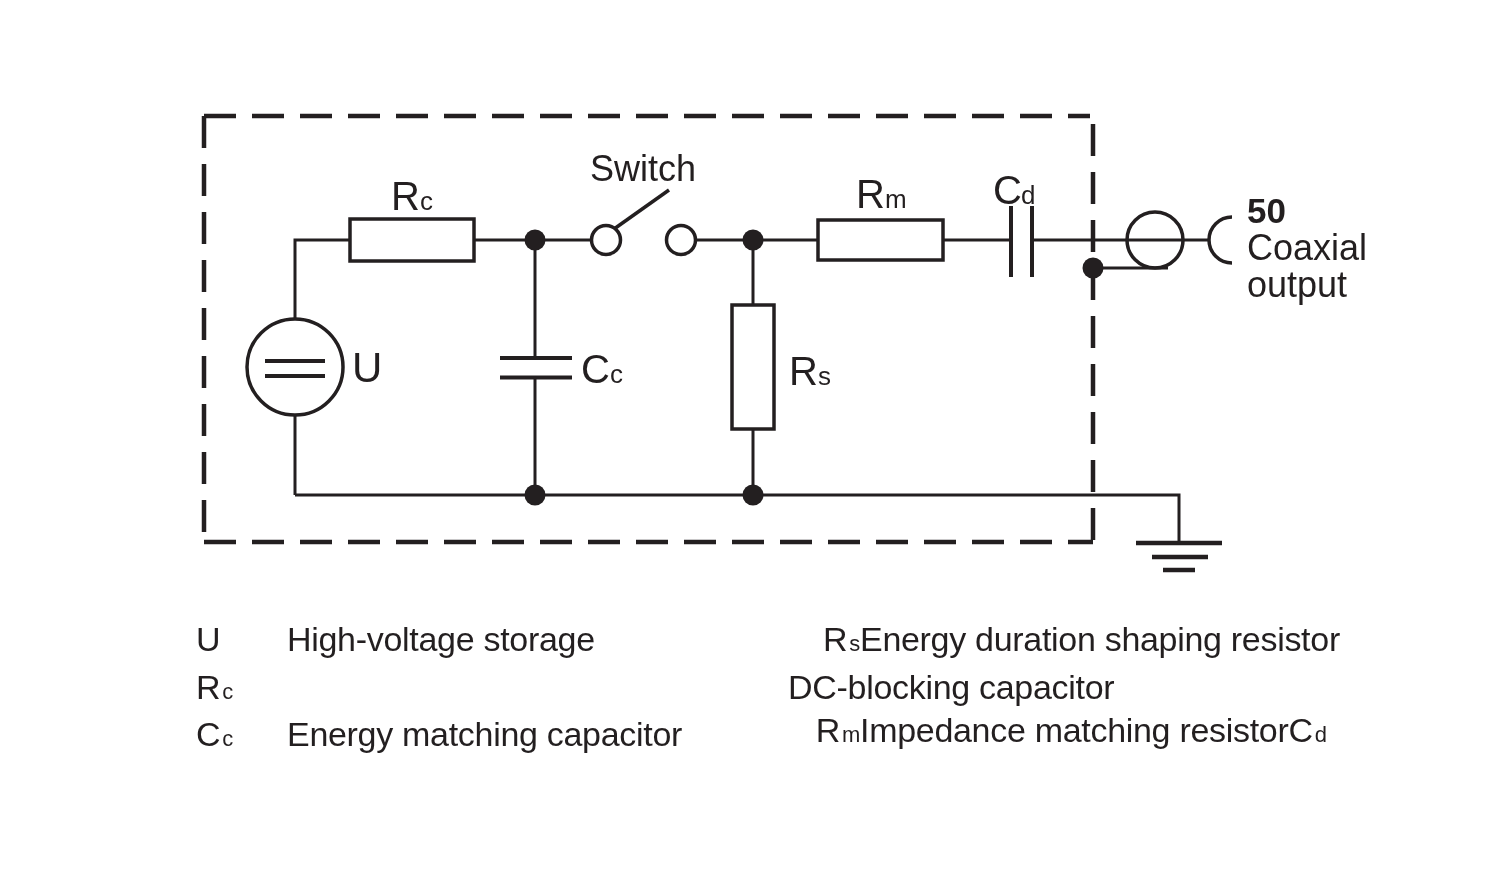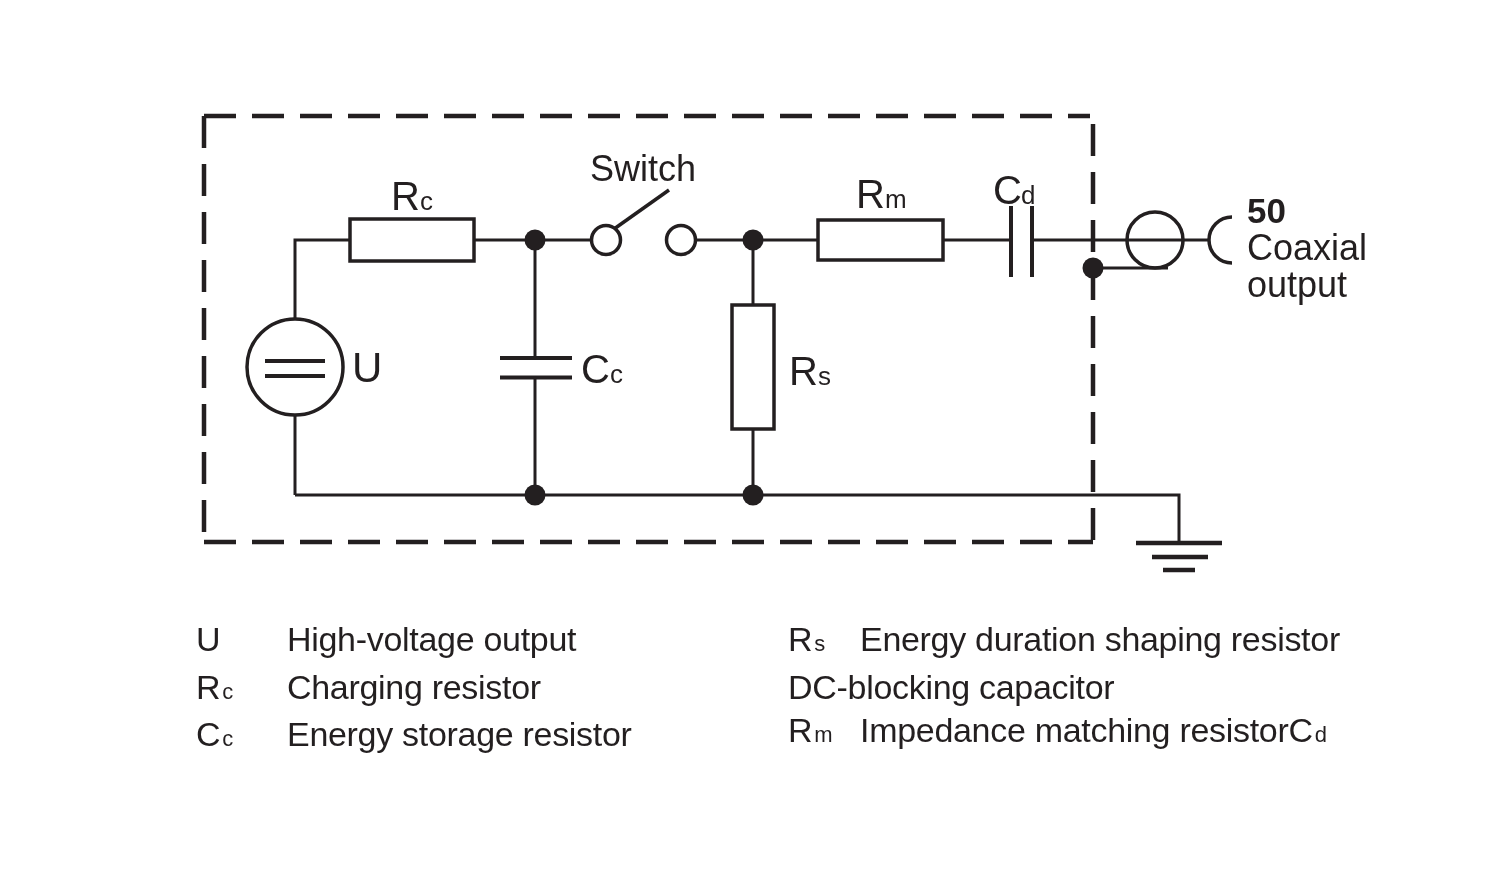"High-voltage output" span.legend-desc { text: output -> storage }
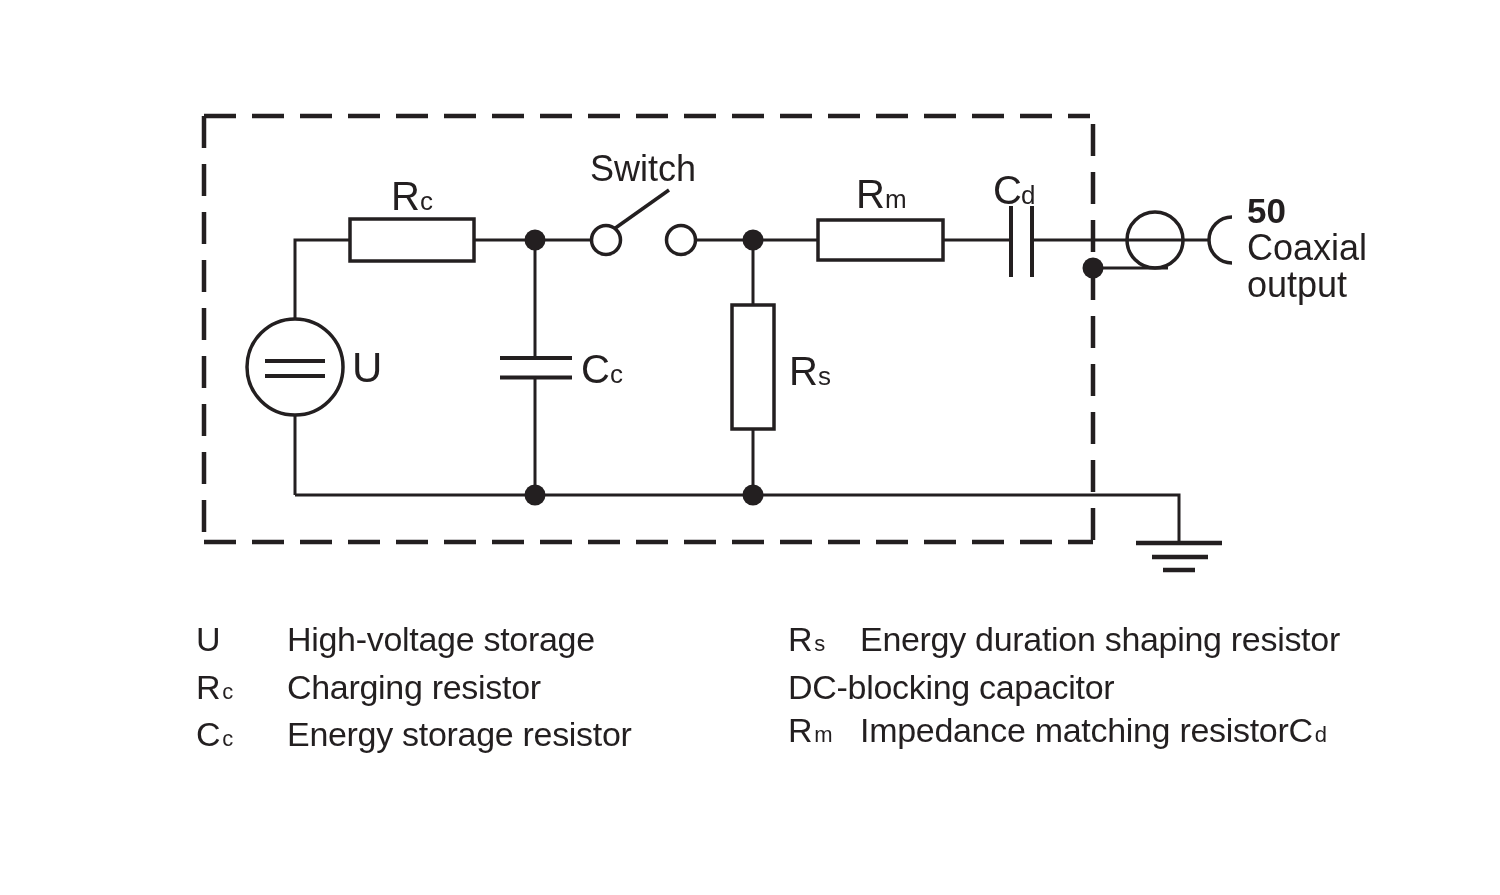"Rs" .legend-right { text-align: none -> right }
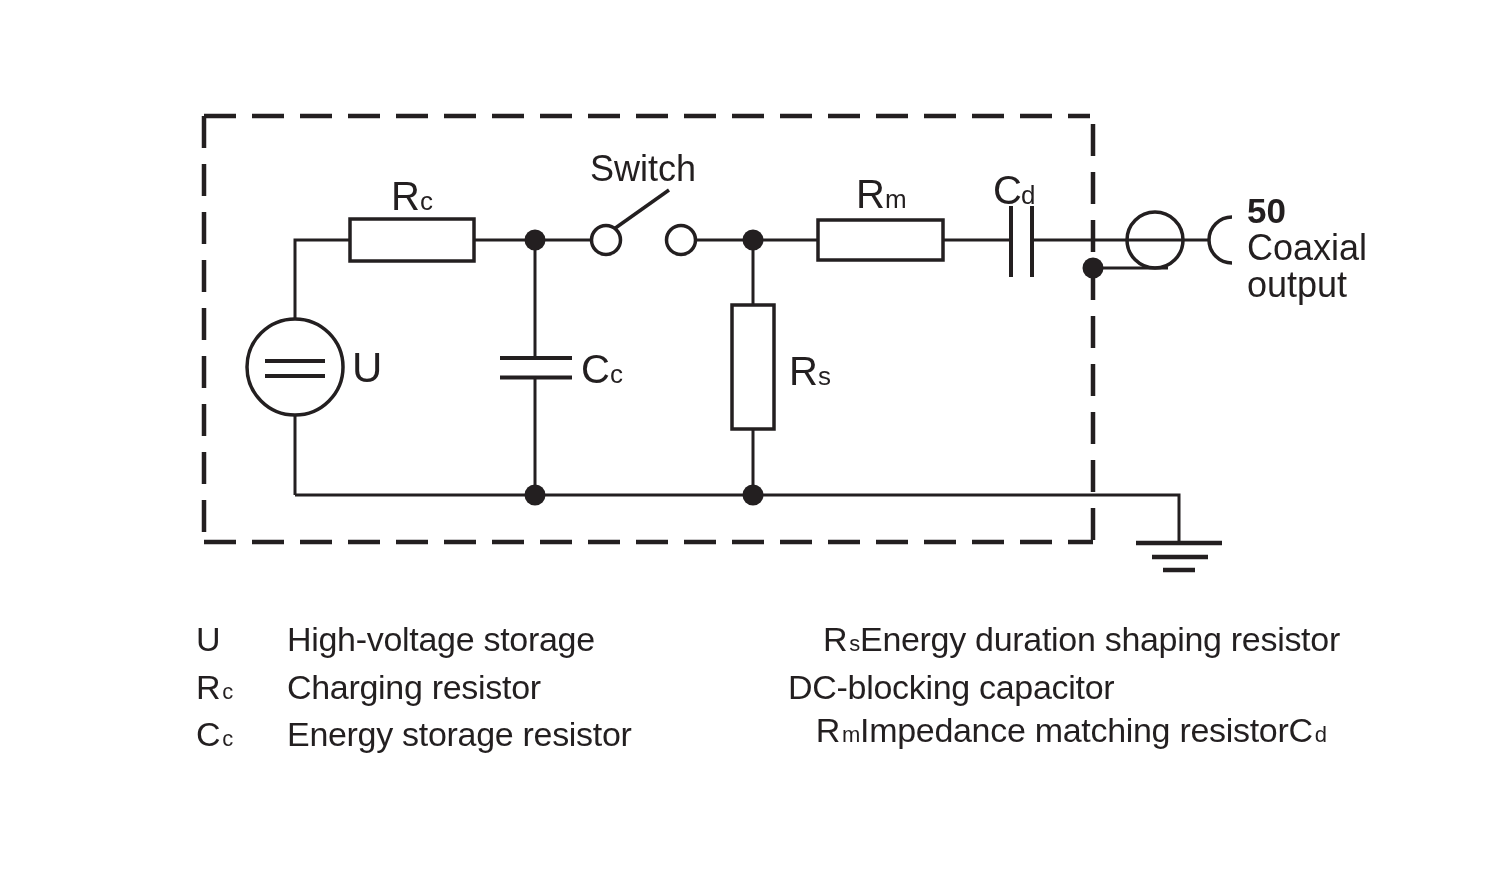"Charging resistor" span.legend-desc { html: <span>Charging resistor</span> -> none }
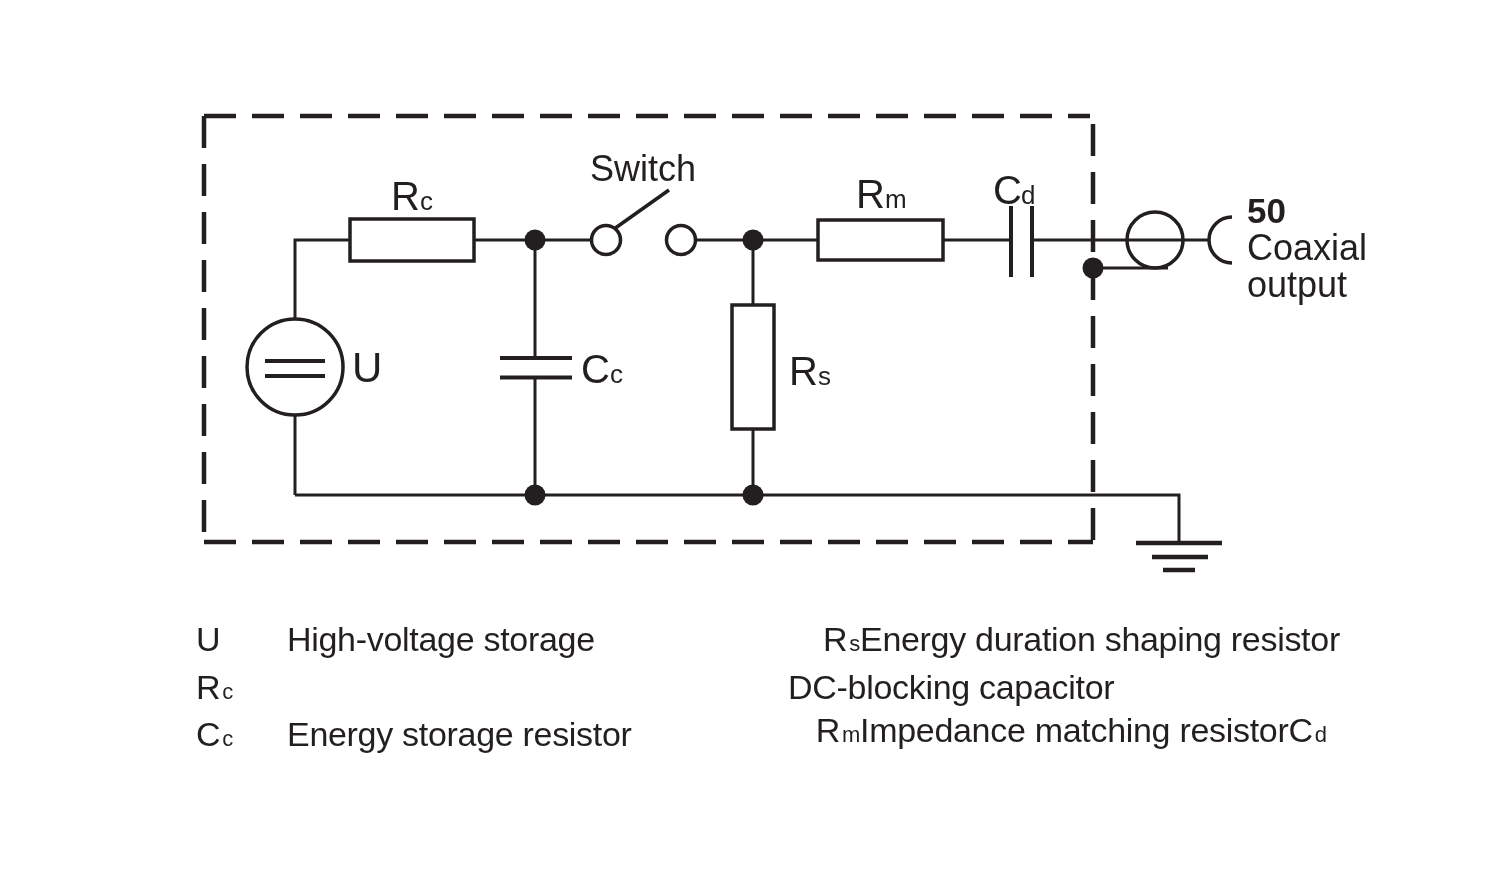"Energy storage resistor" span.legend-desc { text: storage resistor -> matching capacitor }
